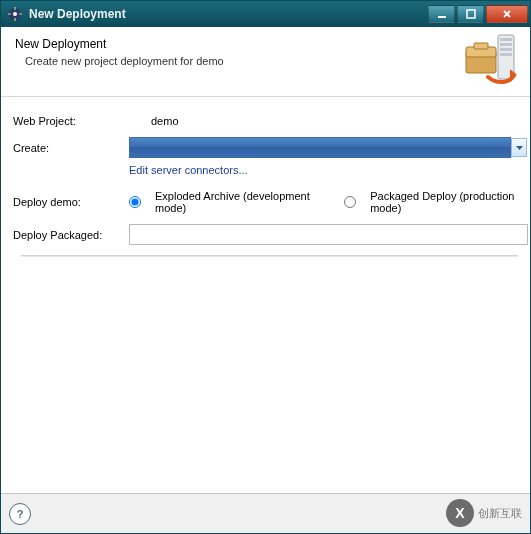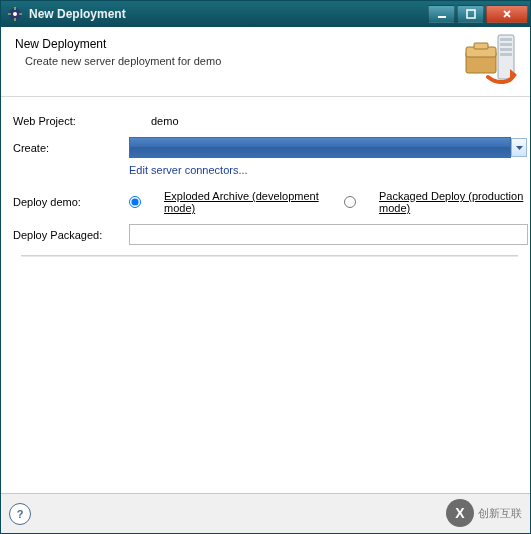"Create new server deployment for" div.h-subtitle { text: server -> project }
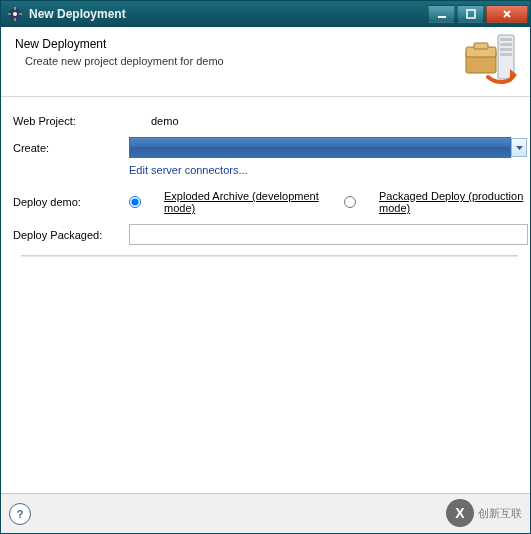"Exploded Archive (development mode)" .radio { gap: 23px -> 14px; text-decoration: underline -> none }
